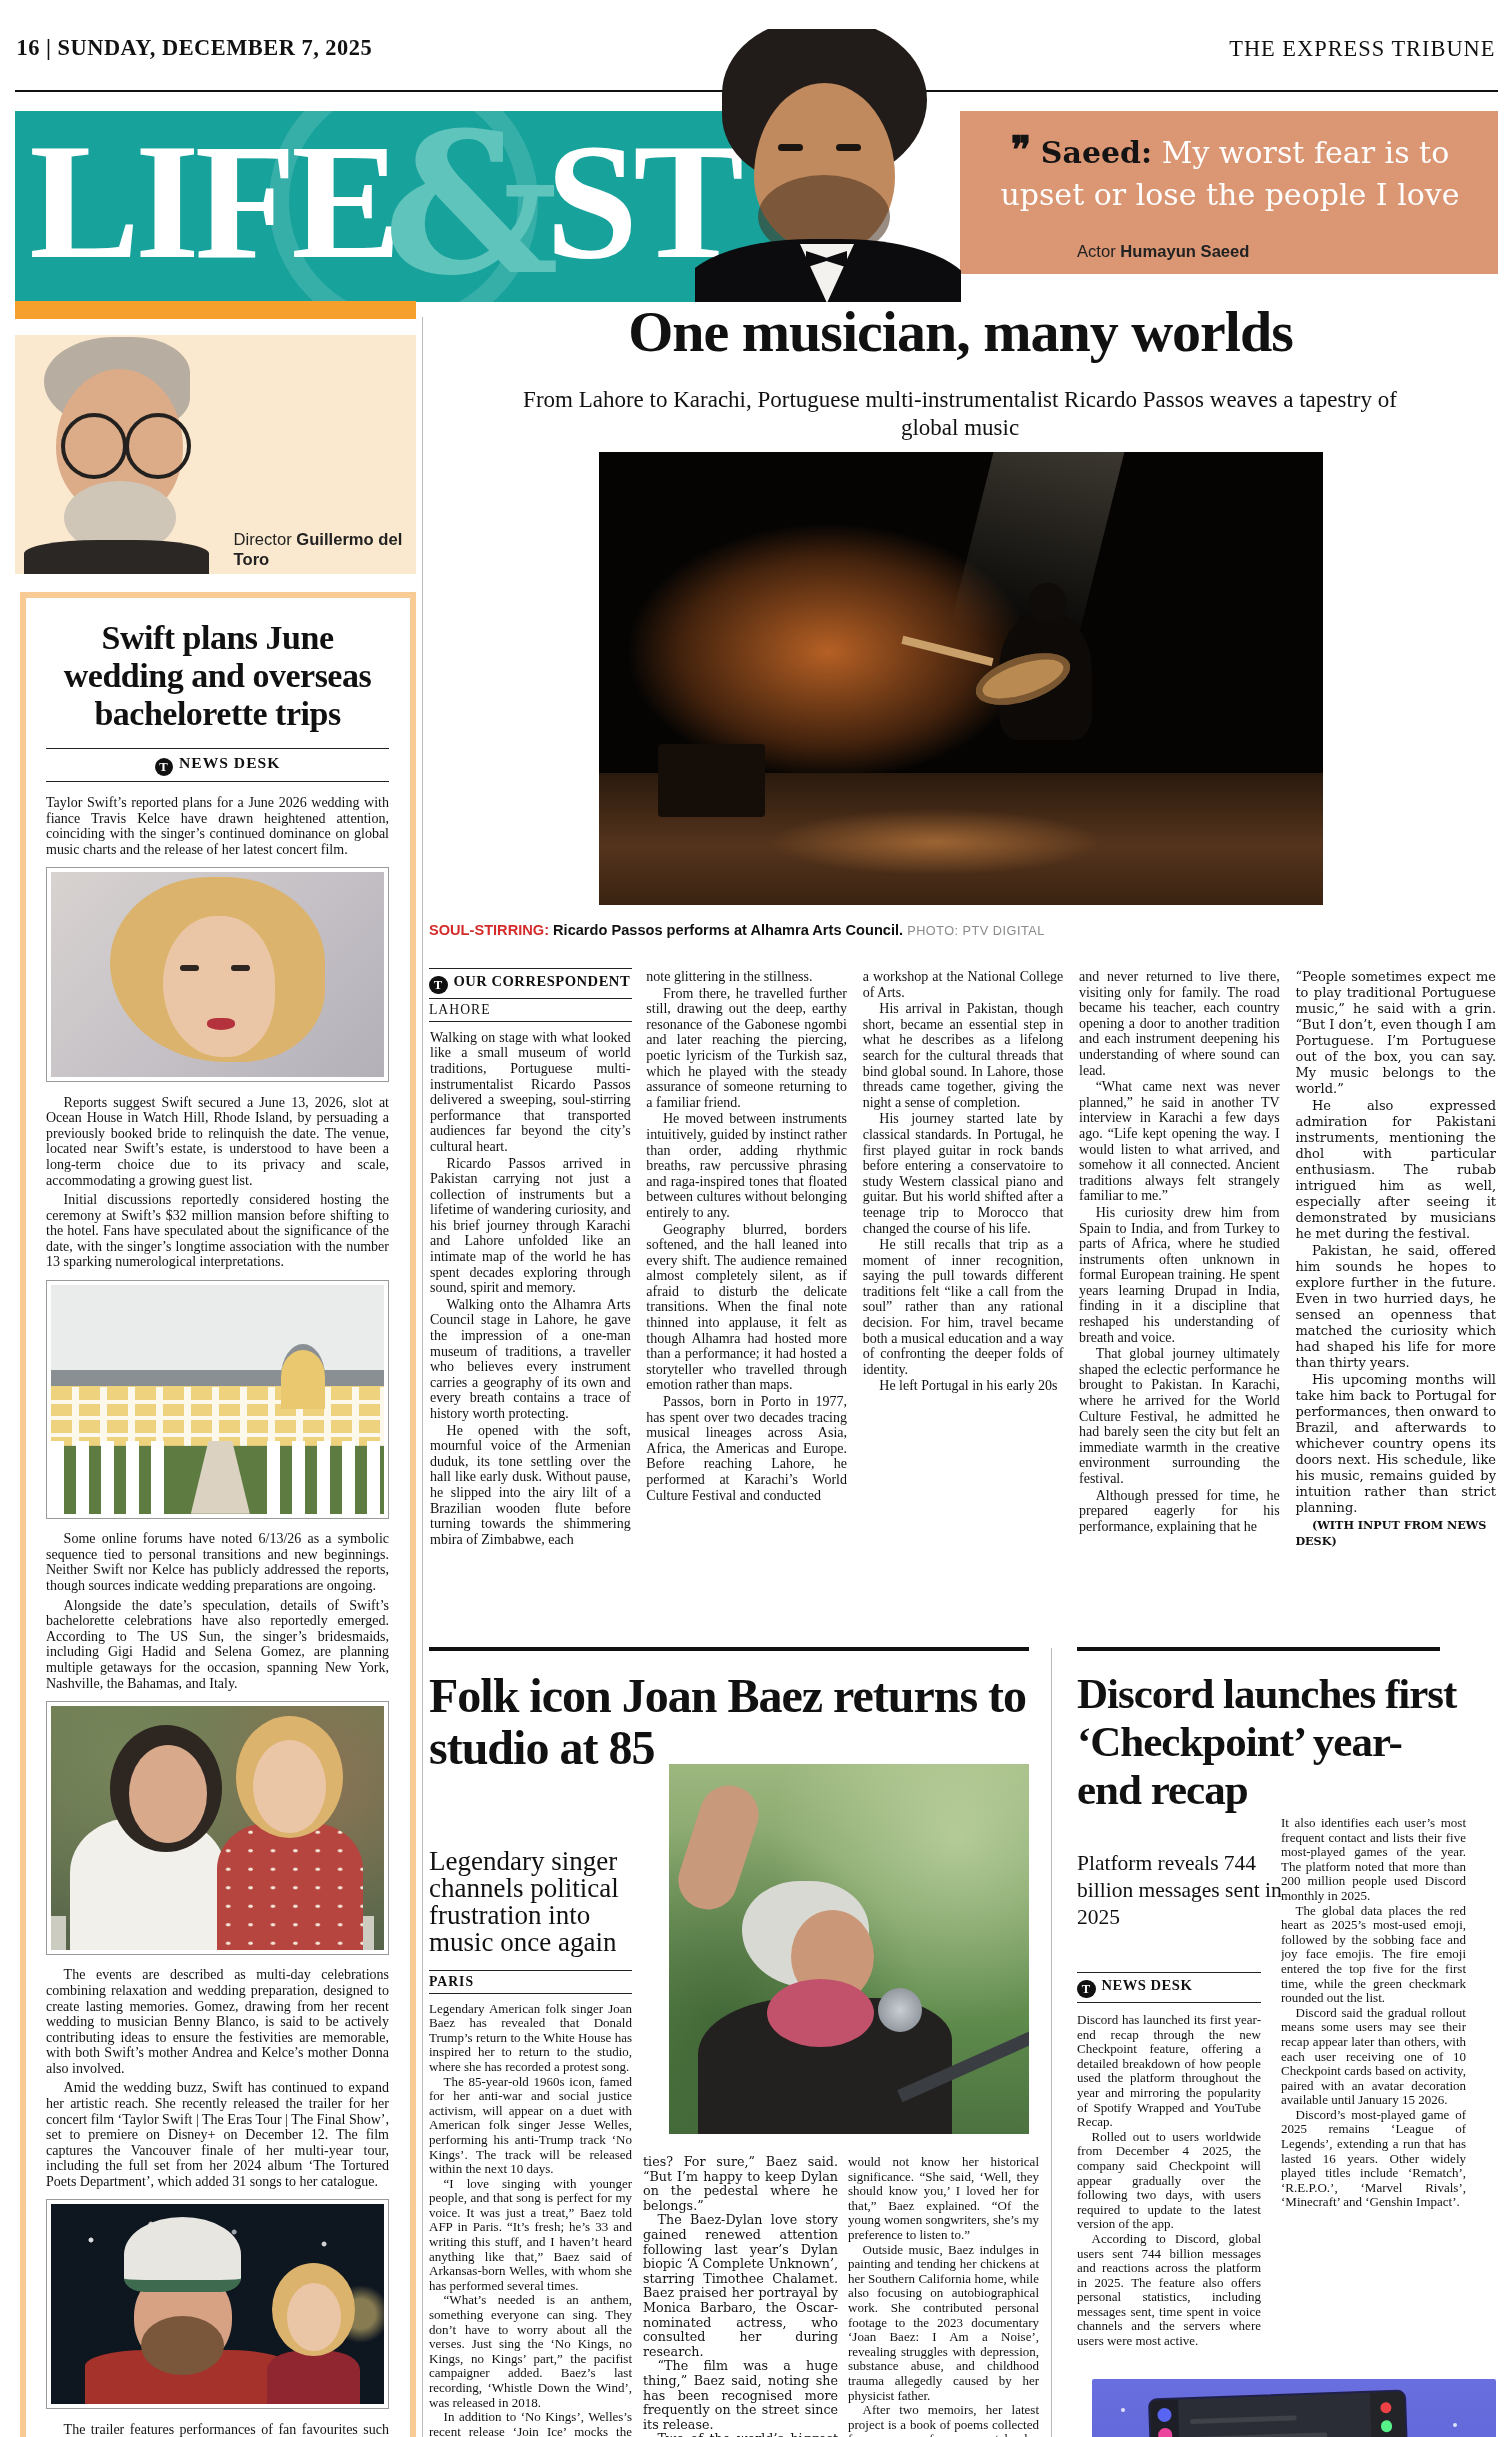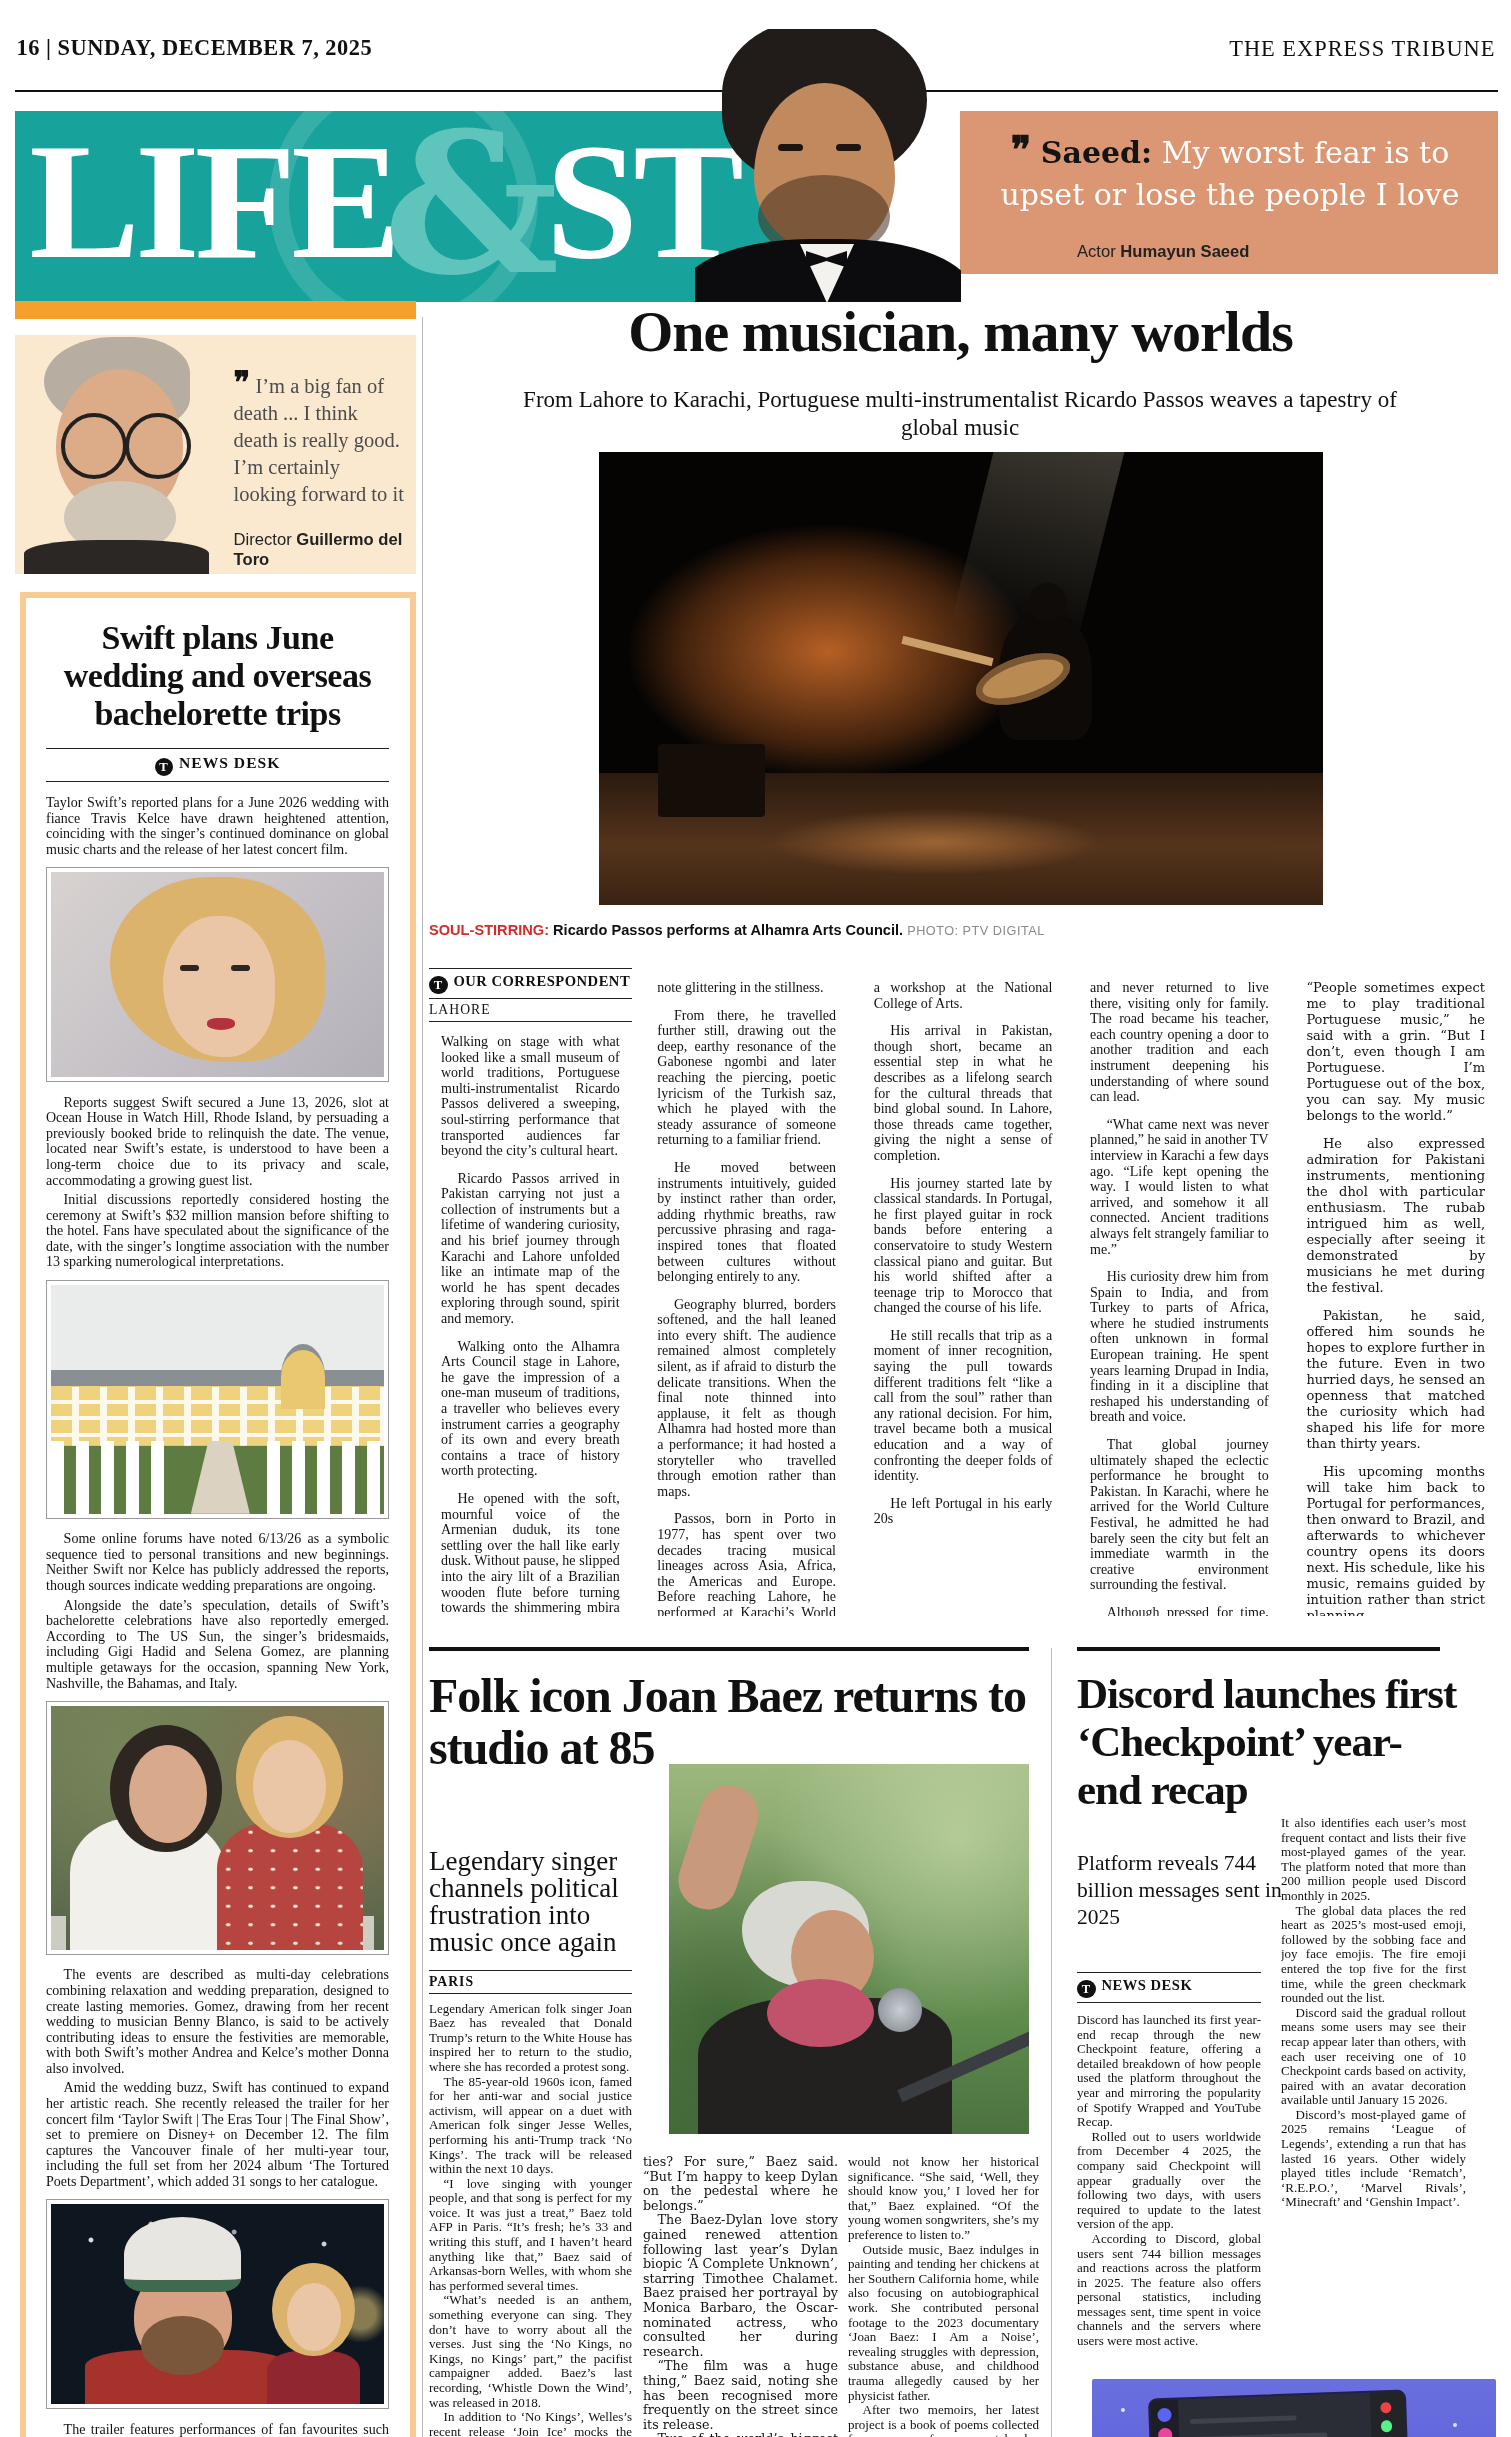"❞ I’m a big fan" div.dt-quote { html: <div> <span>❞</span><span> I’m a big fan of death ... I think death is really good. I’m certainly looking forward to it</span> </div> -> none }
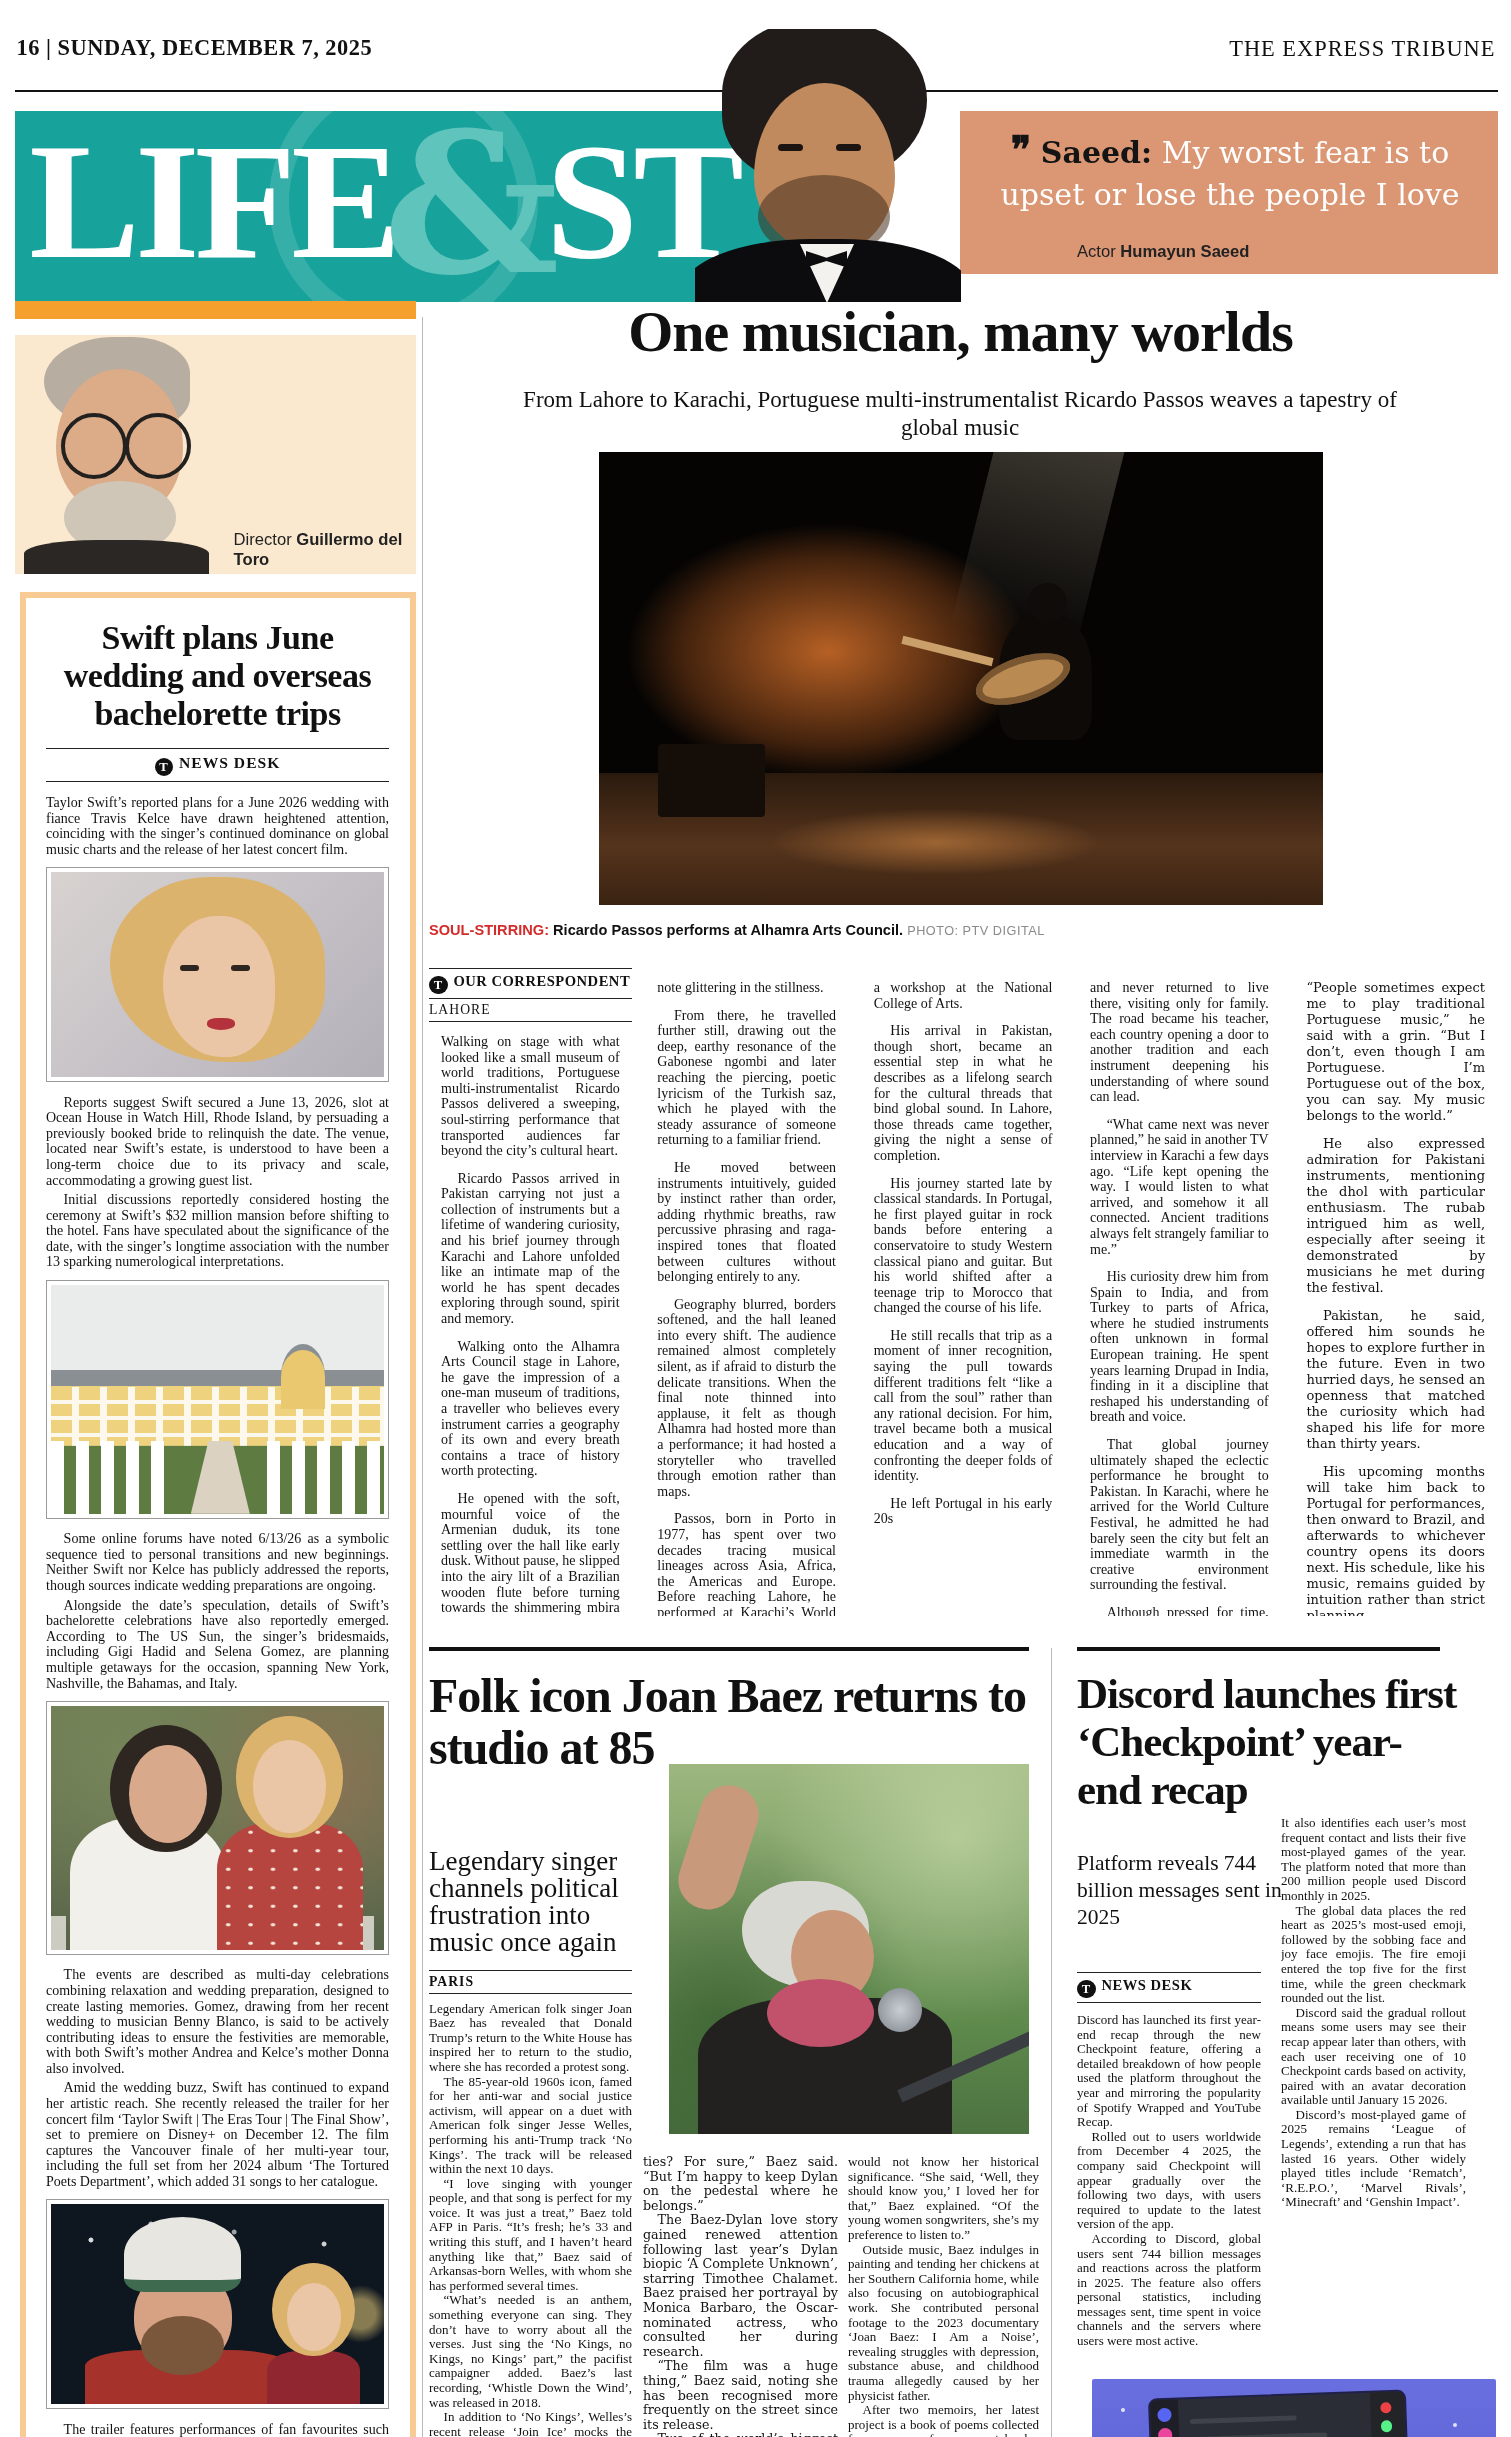"note glittering in the stillness." .col p { margin: 12px -> 1px }
